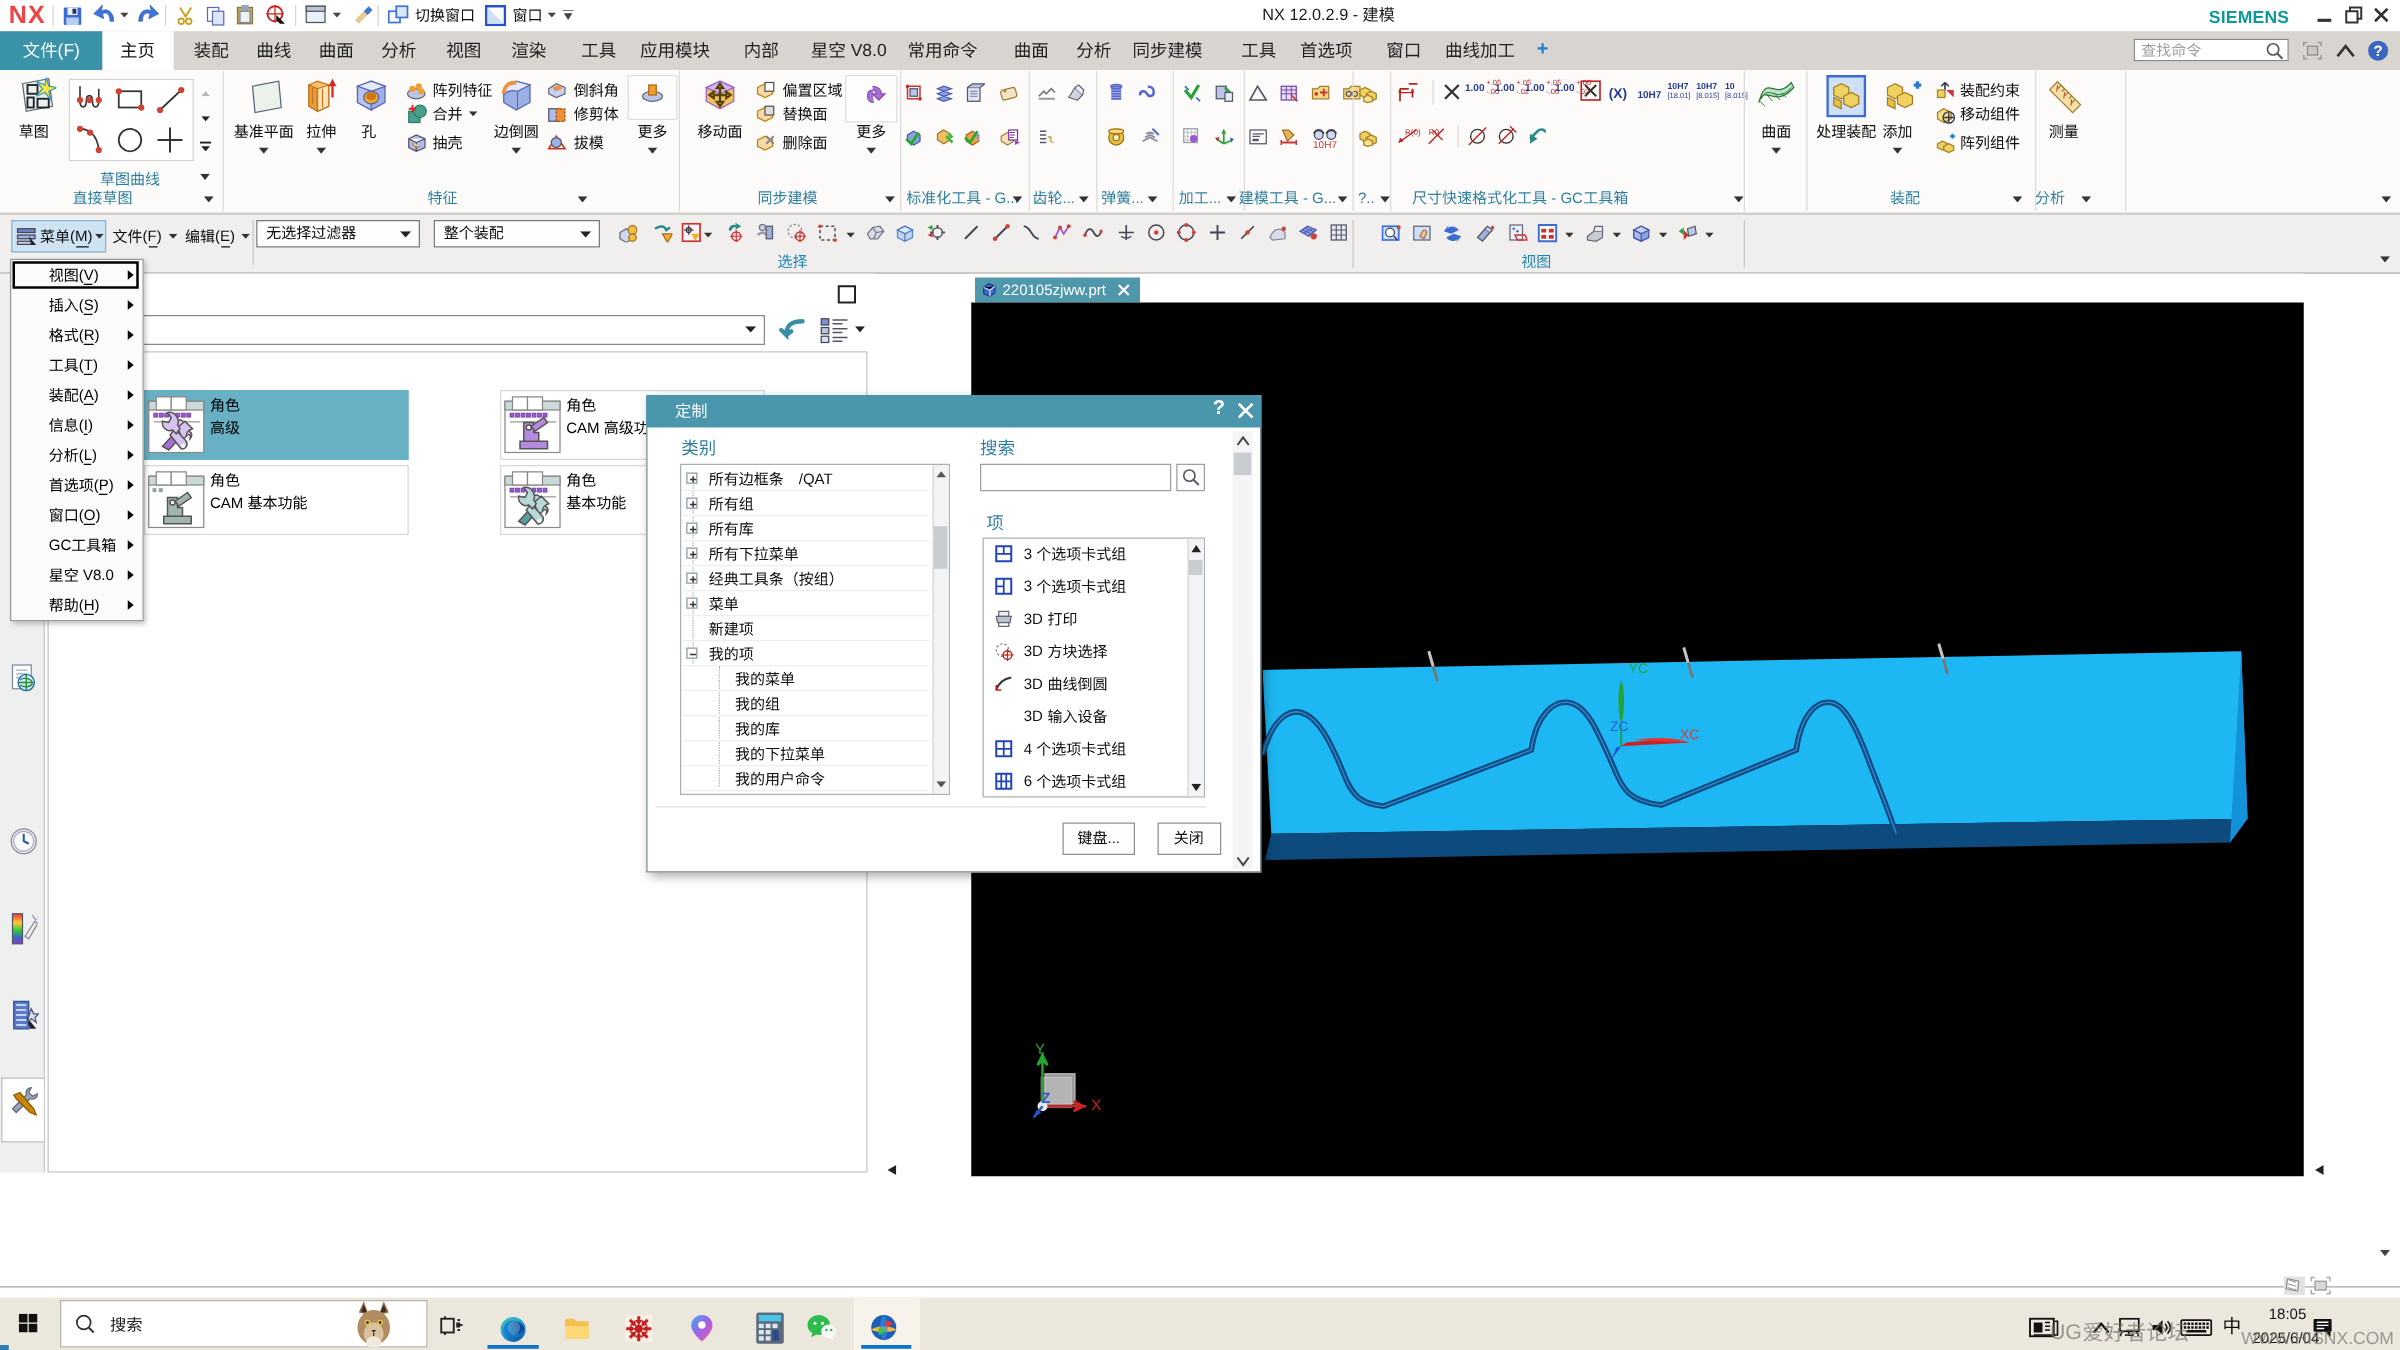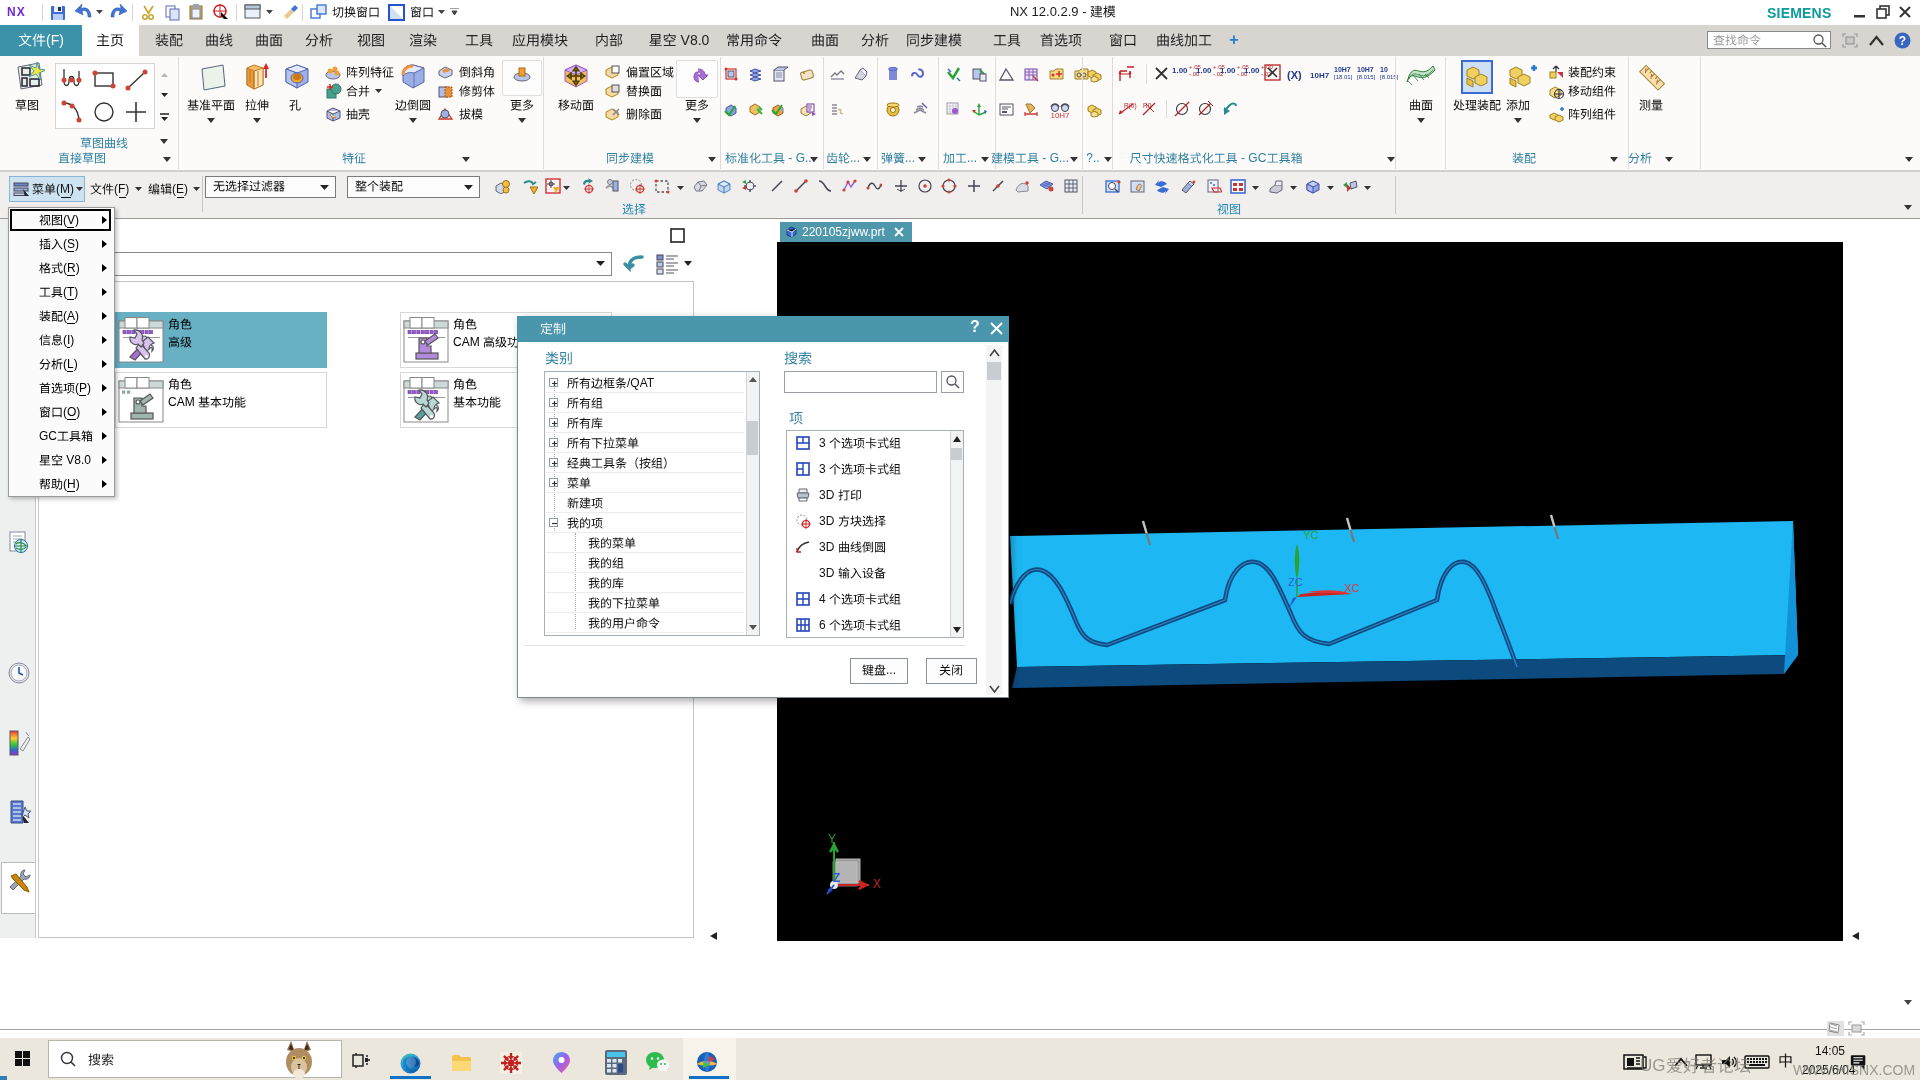"NX" div.tx { color: #6d28d9 -> #ef4444; font-size: 12px -> 20px }
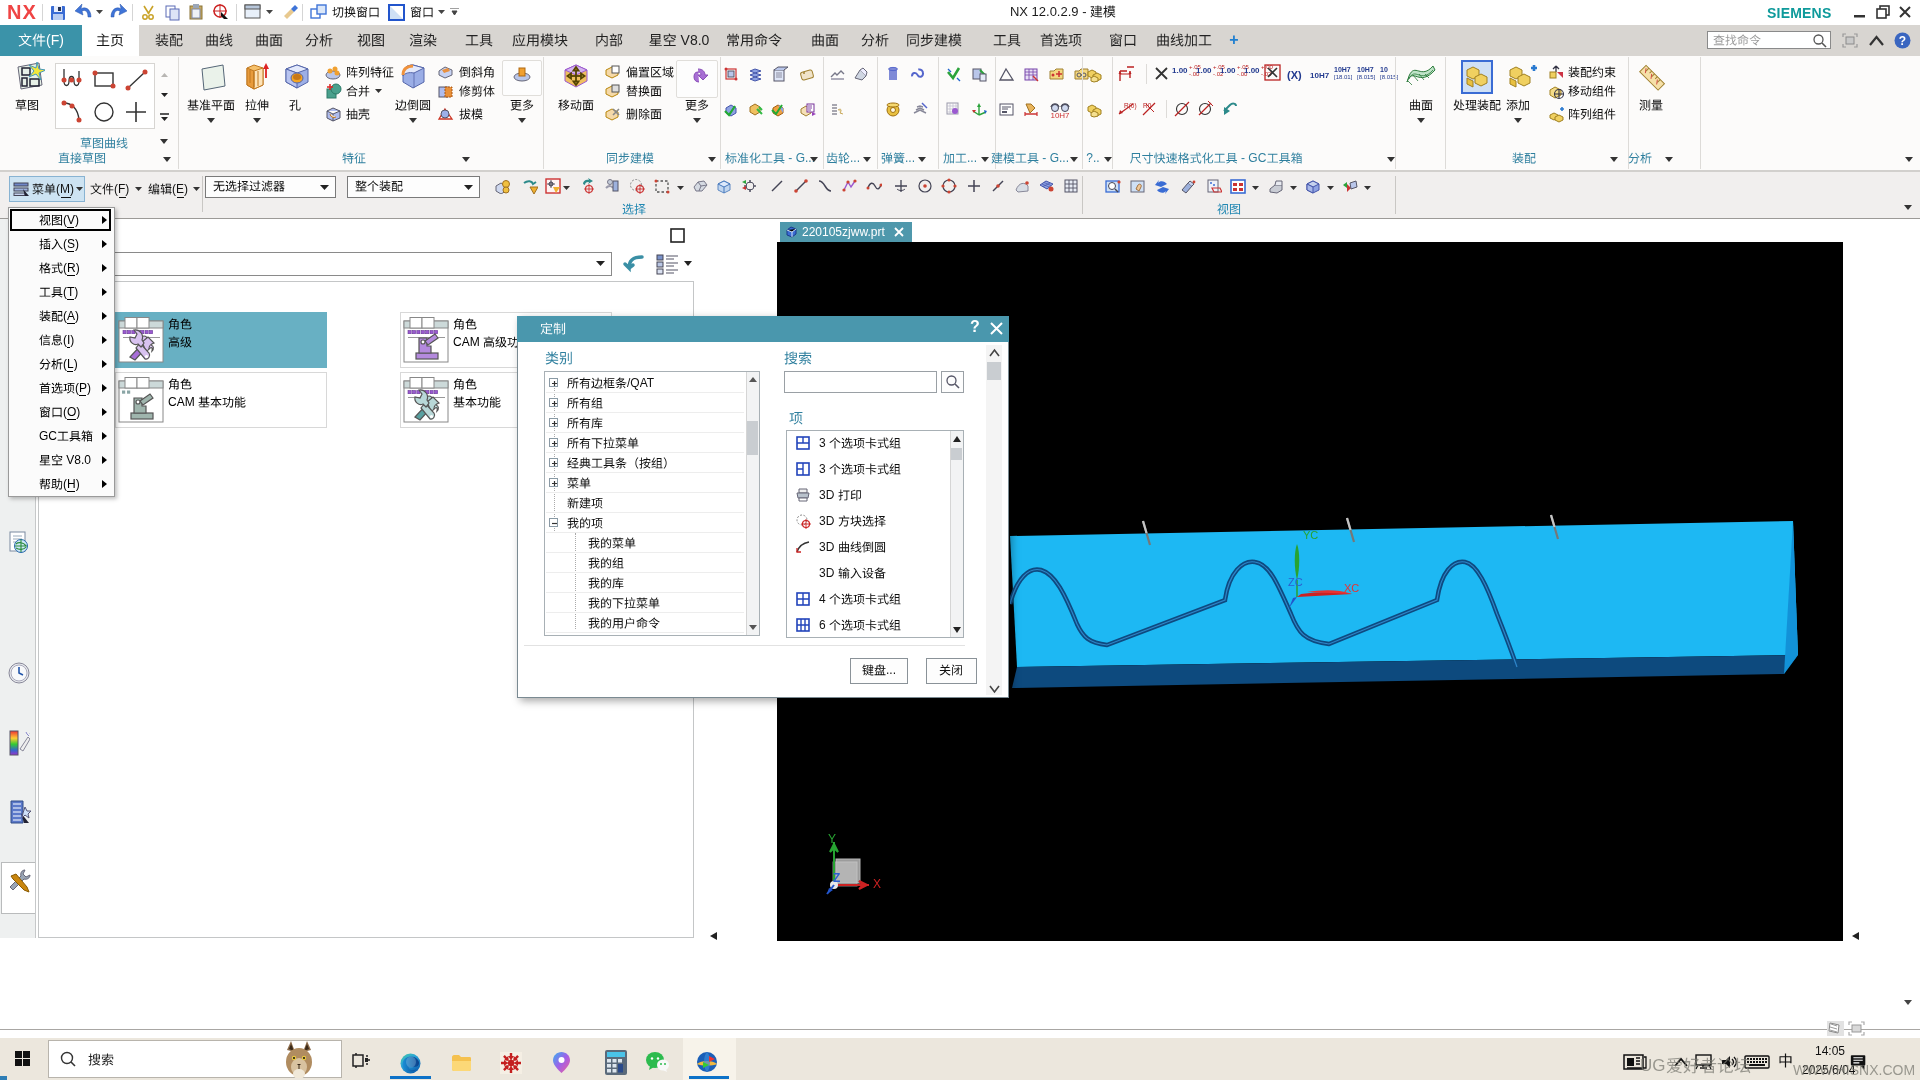"/QAT" div.tx { gap: none -> 12px }
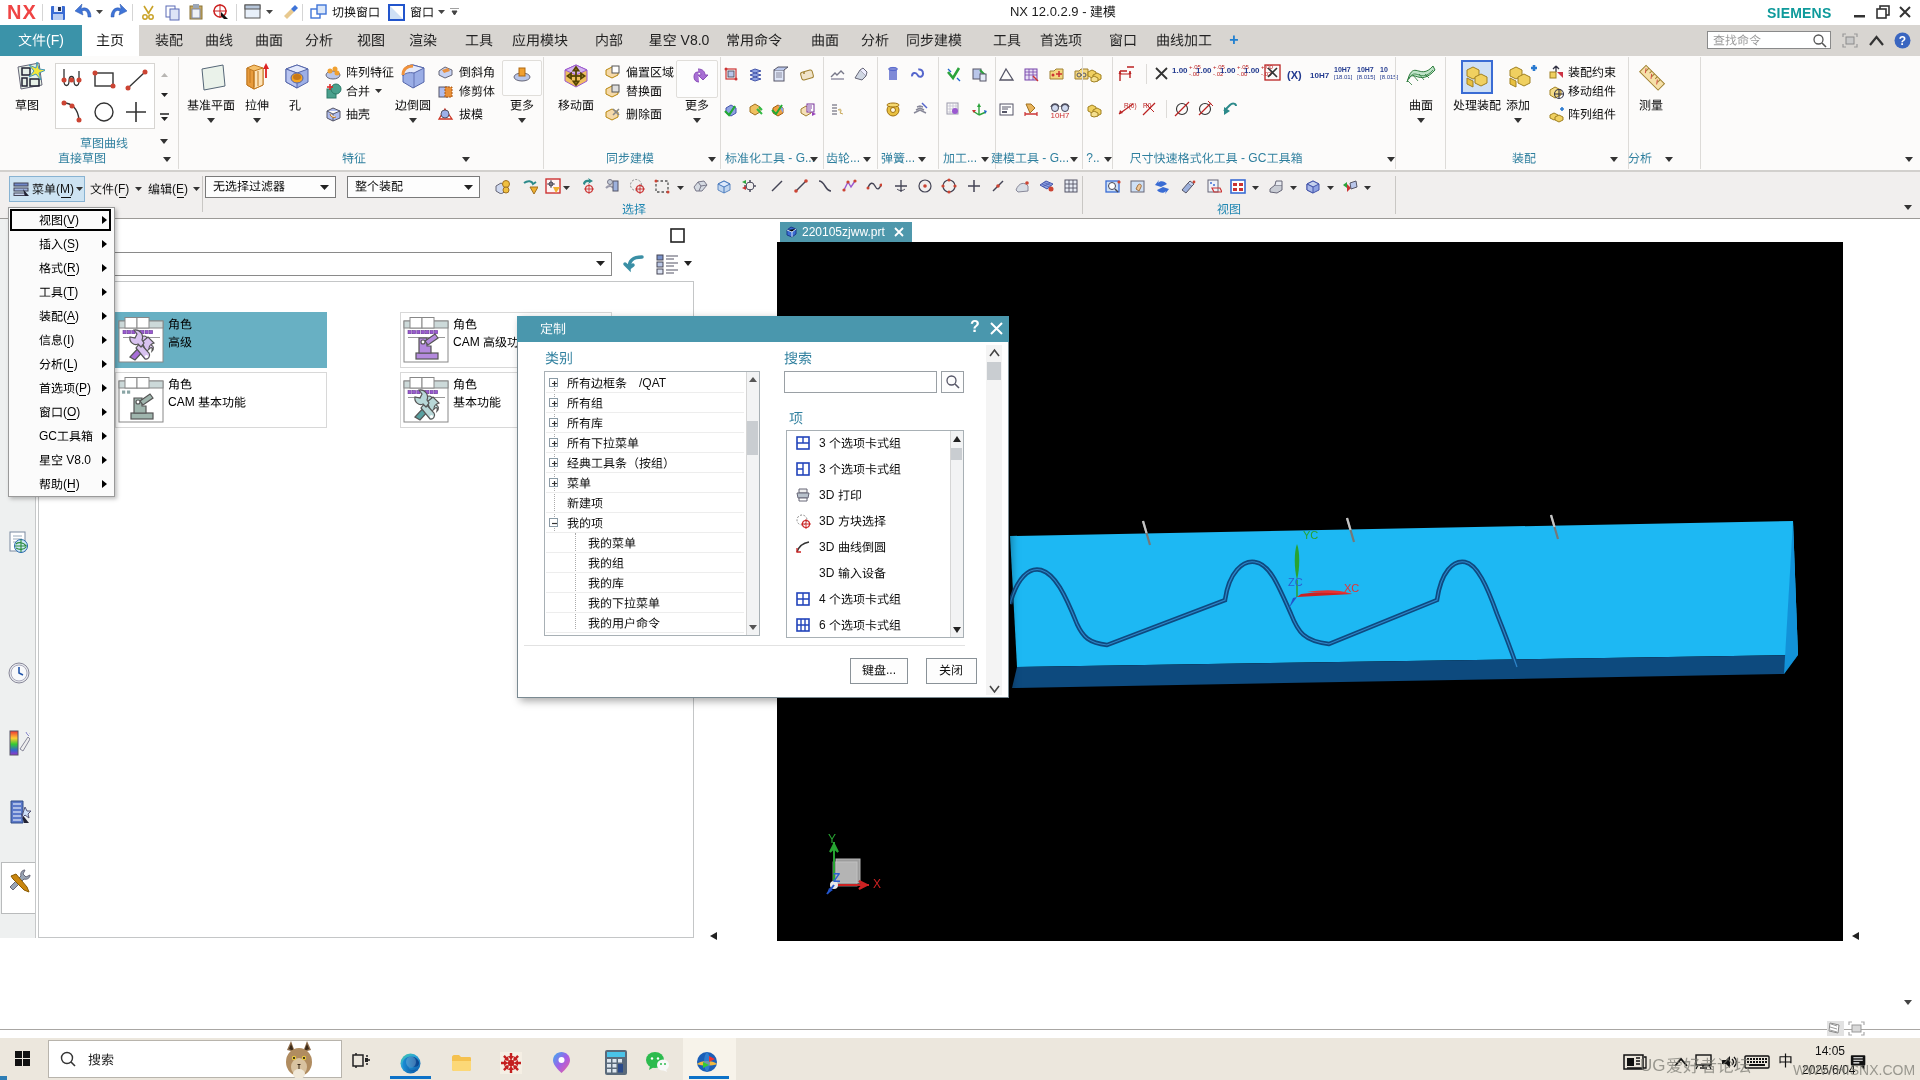"14:05" span { text: 14:05 -> 18:05 }
